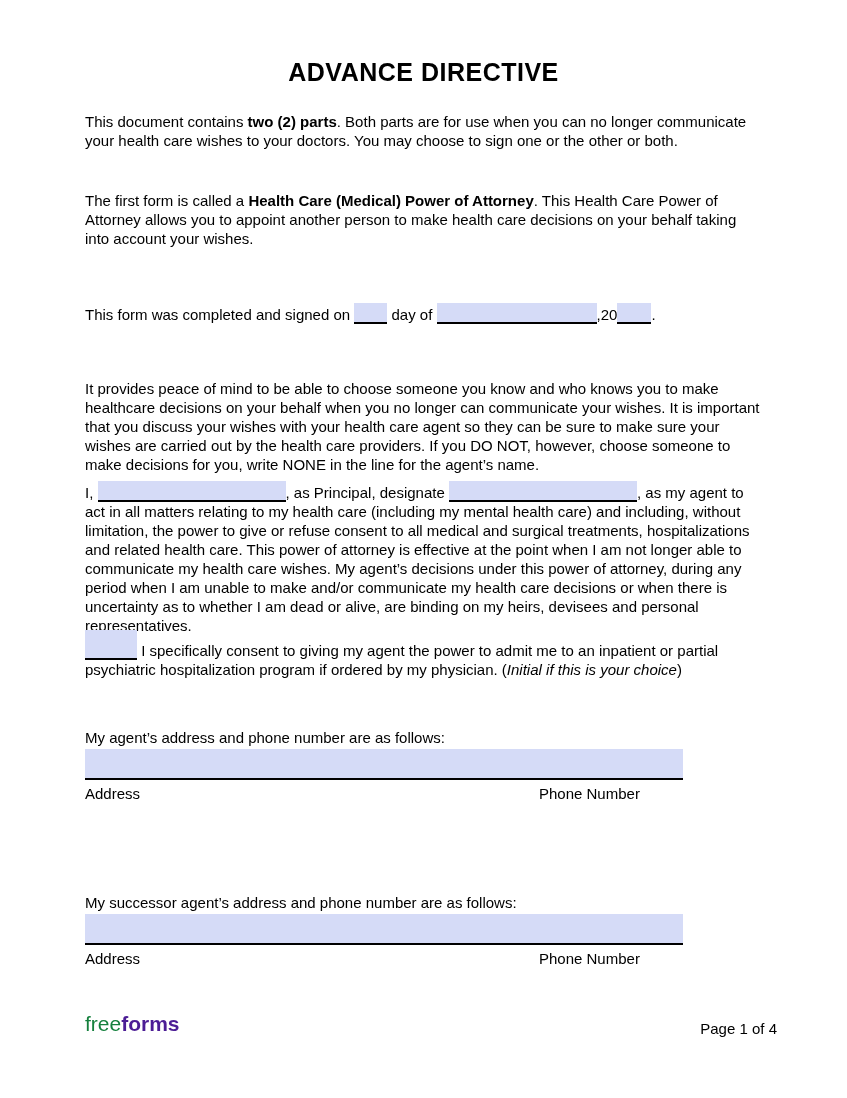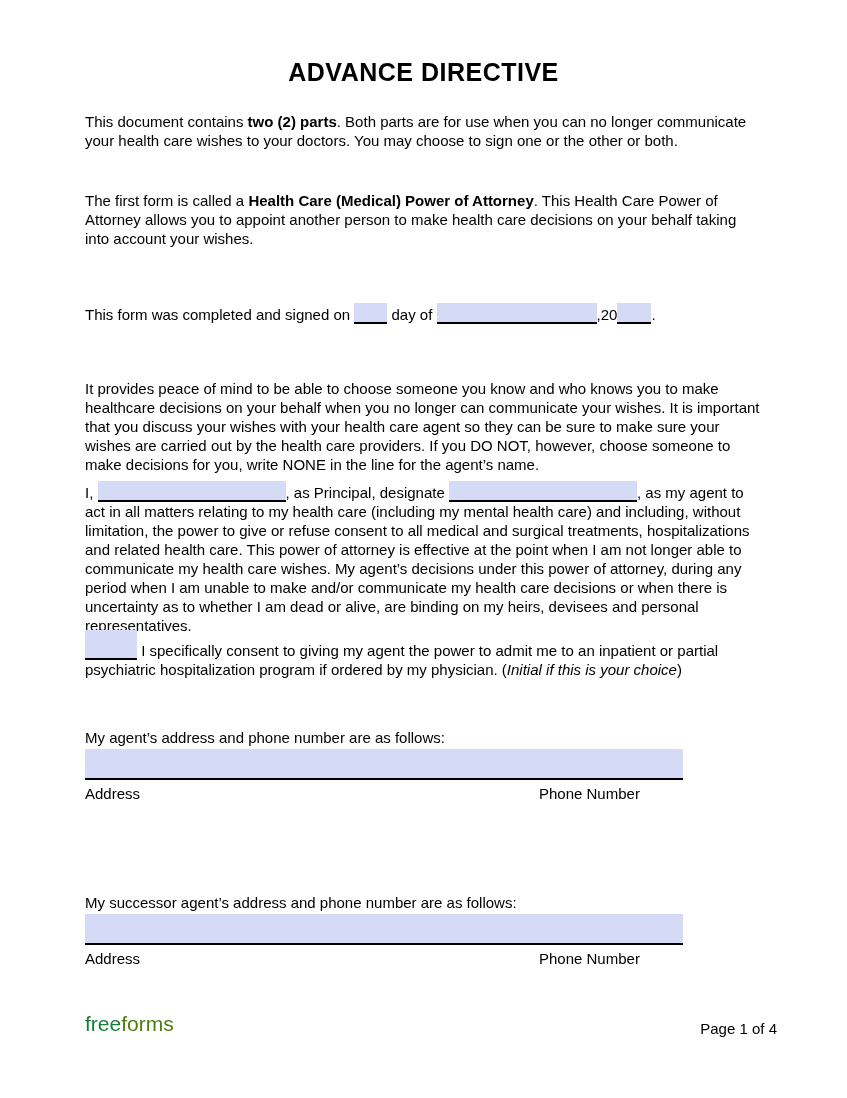"forms" .logo-forms { color: #4d7c0f -> #4c1d95; font-weight: 400 -> 700 }
